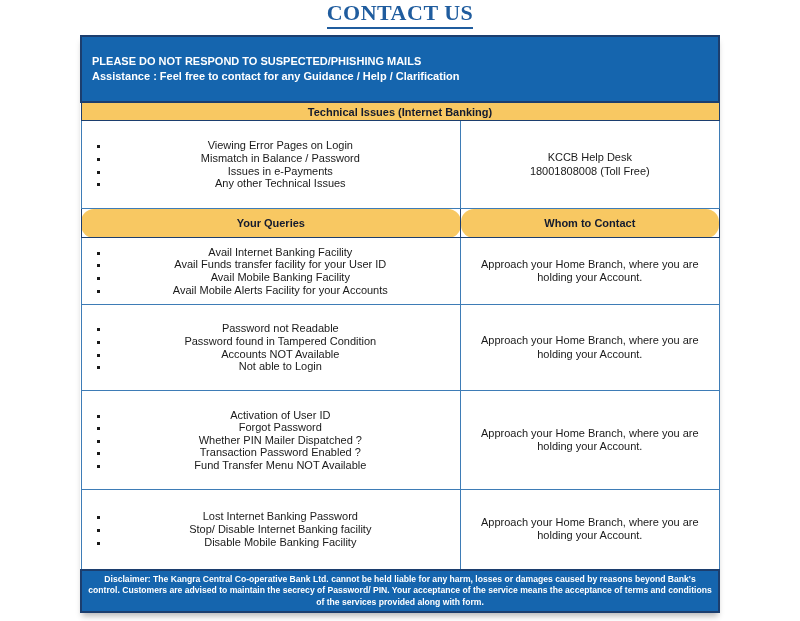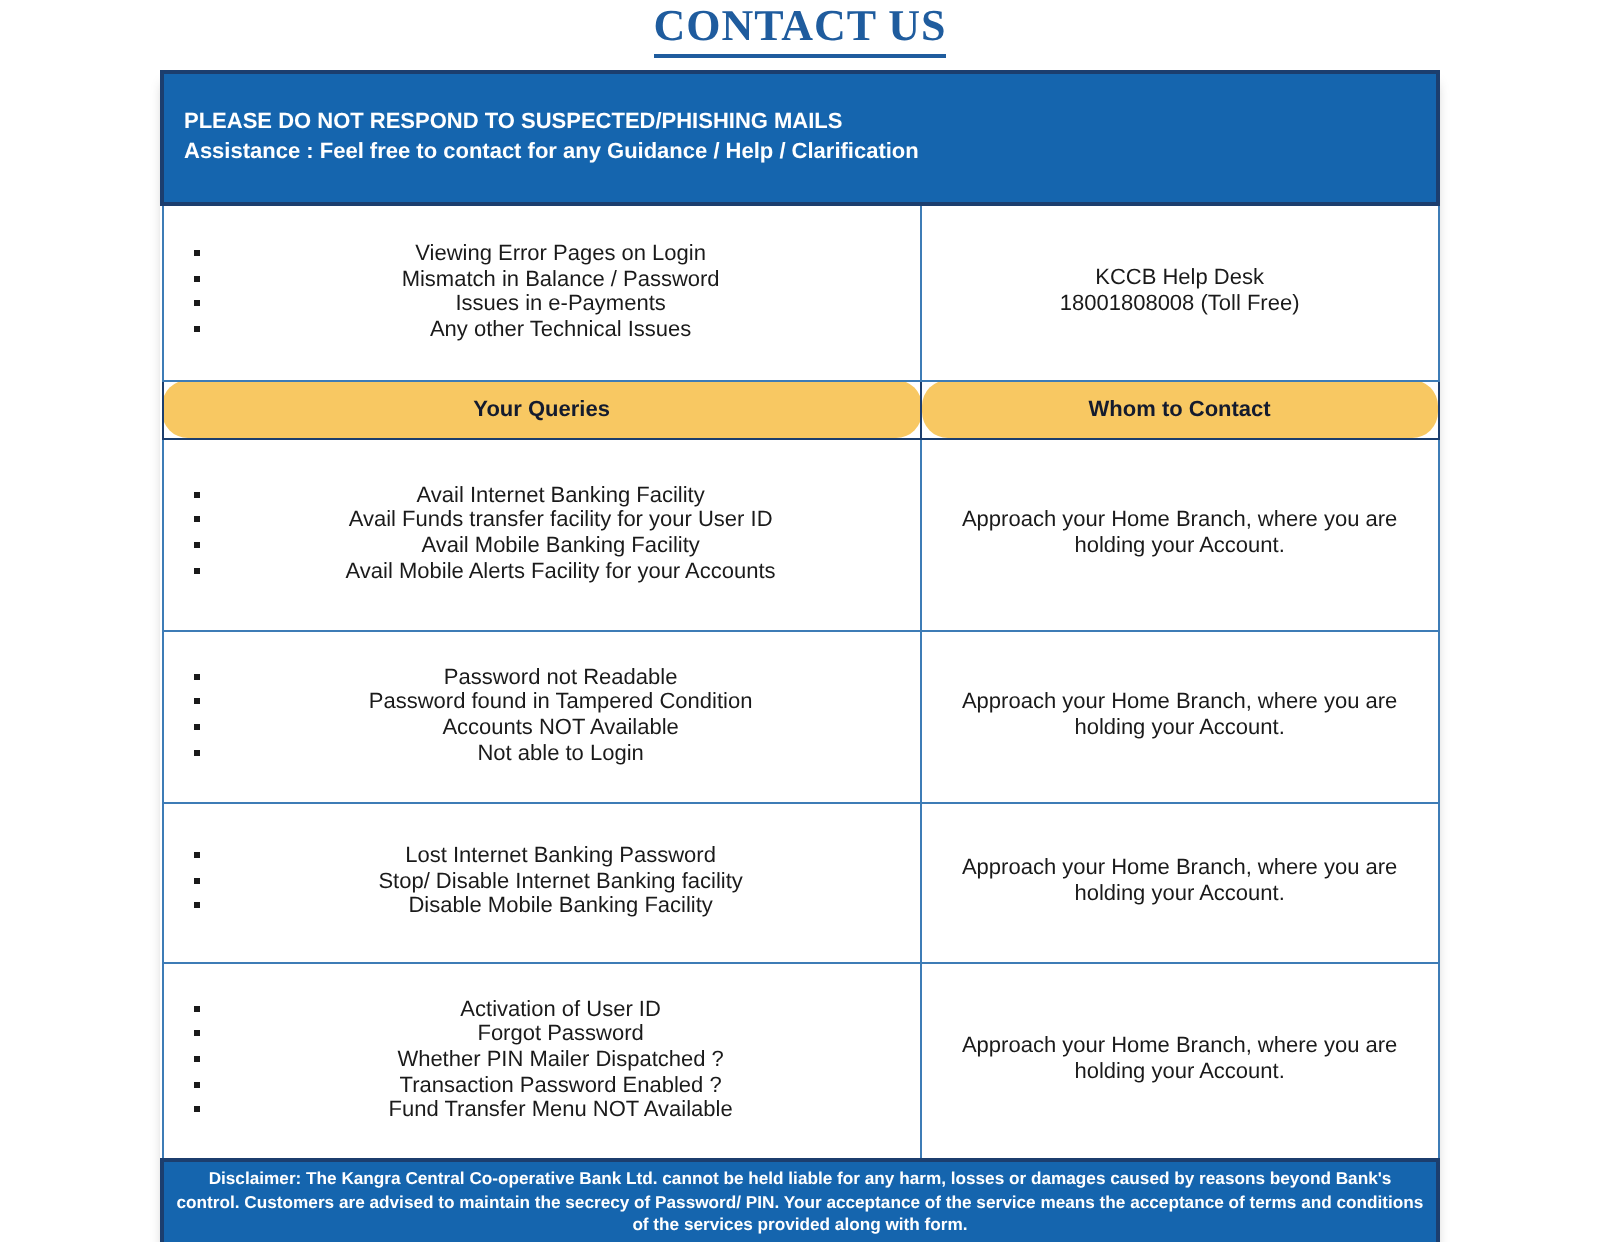"Technical Issues (Internet Banking)" tr.r-band { html: none -> <tr> <td>Technical Issues (Internet Banking)</td> </tr> }
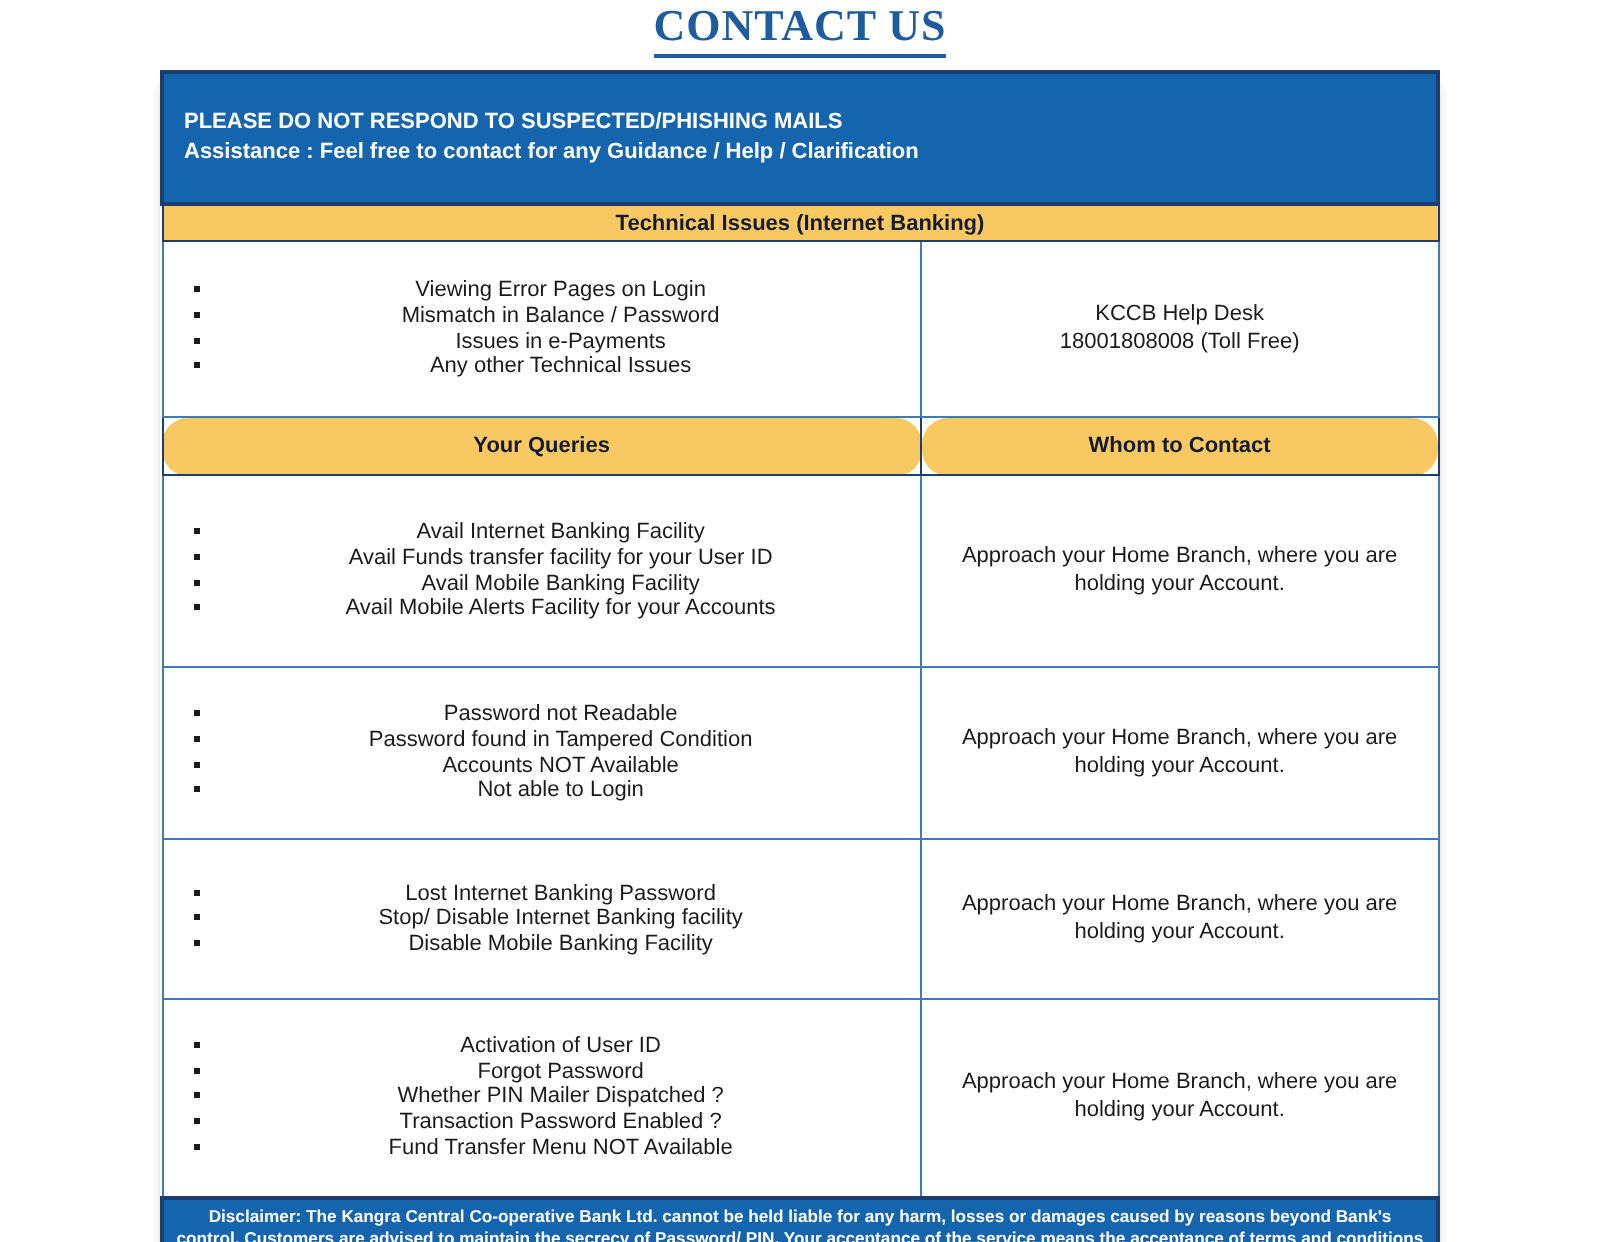"Avail Internet Banking Facility" tr { height: 96px -> 67px }
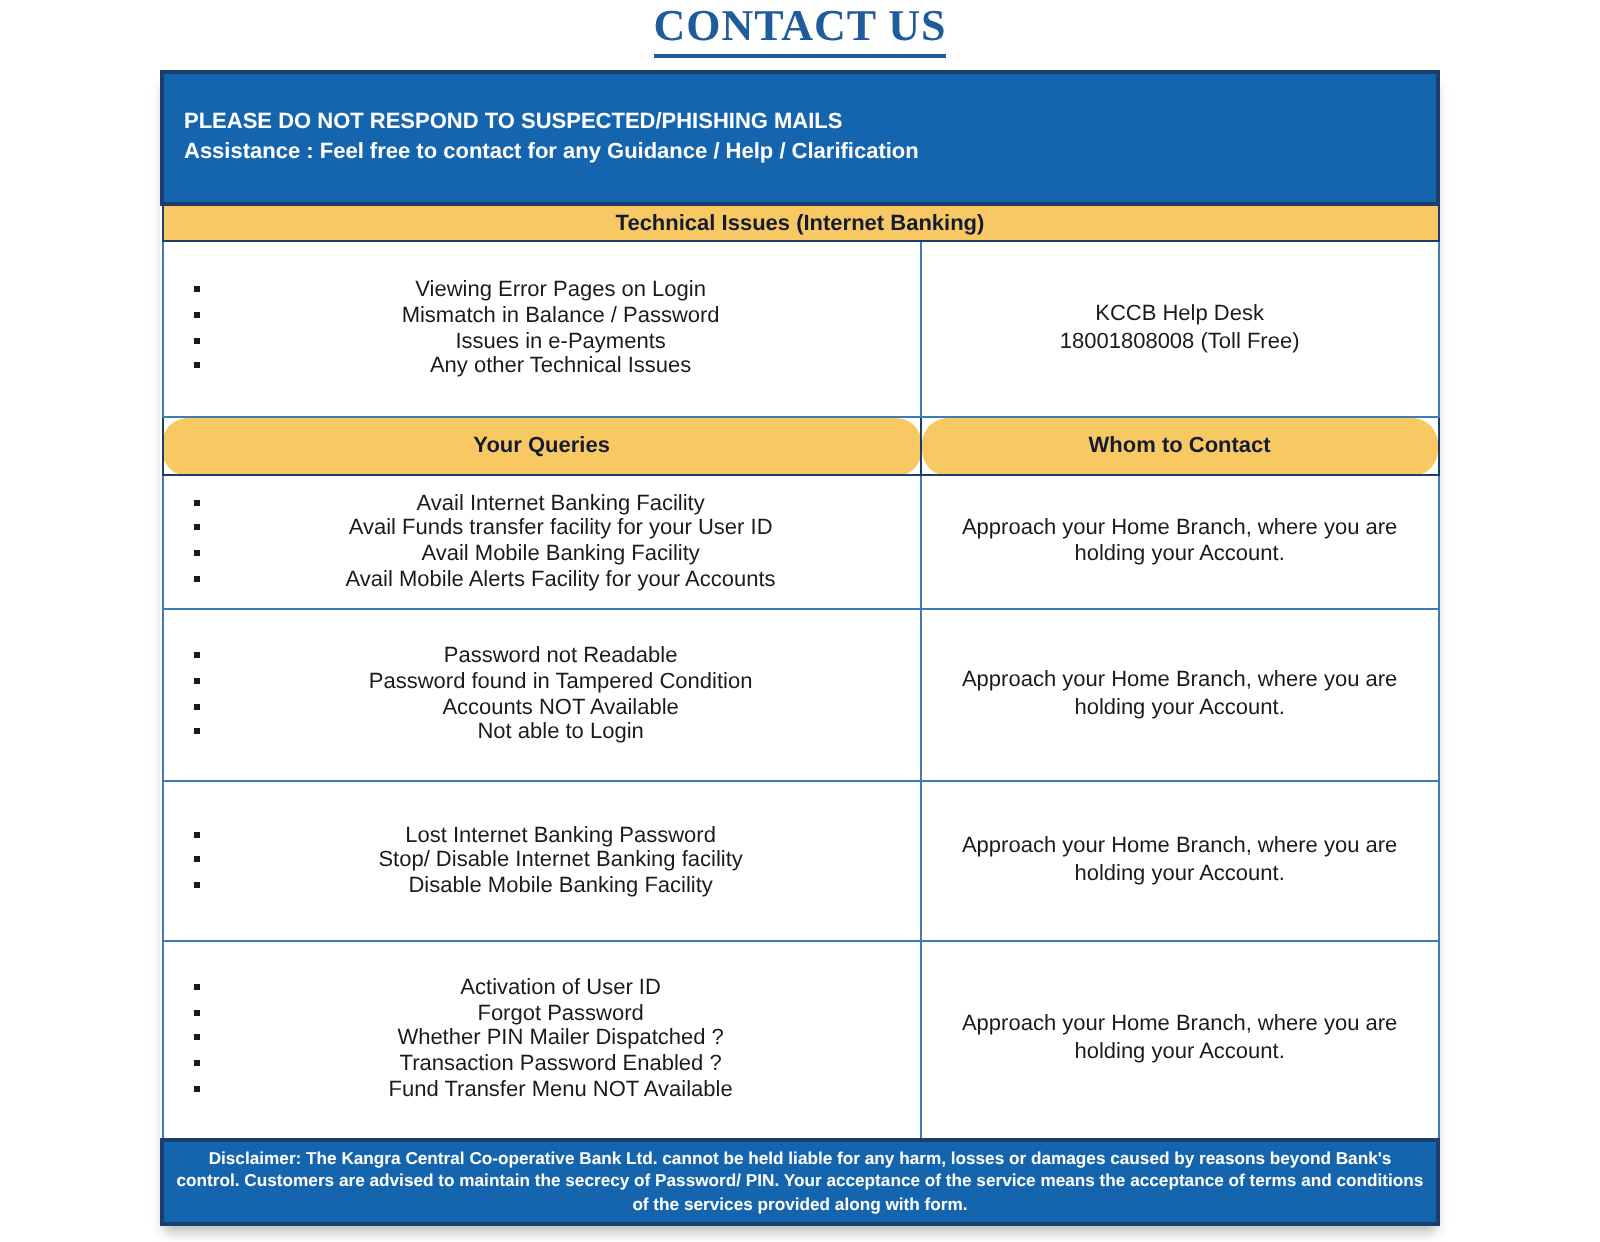"Lost Internet Banking Password" tr { order: before "Activation of User ID" -> after "Activation of User ID" }
